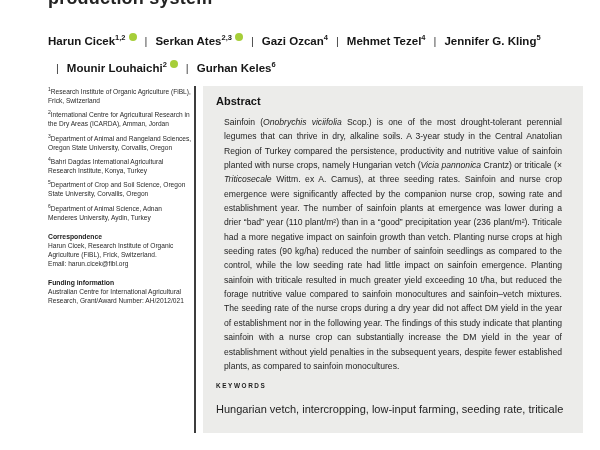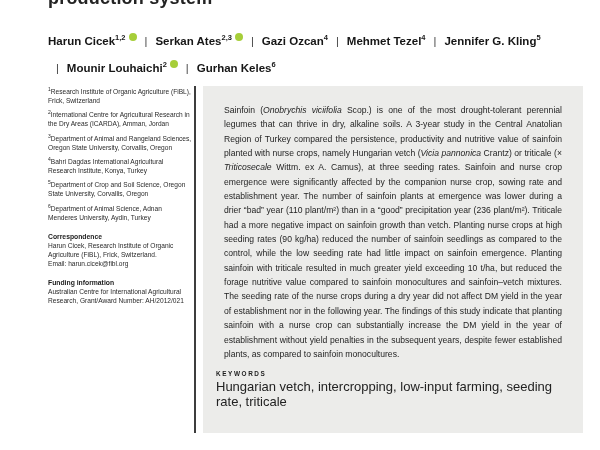"Abstract" div.abs-heading { html: none -> <div>Abstract</div> }
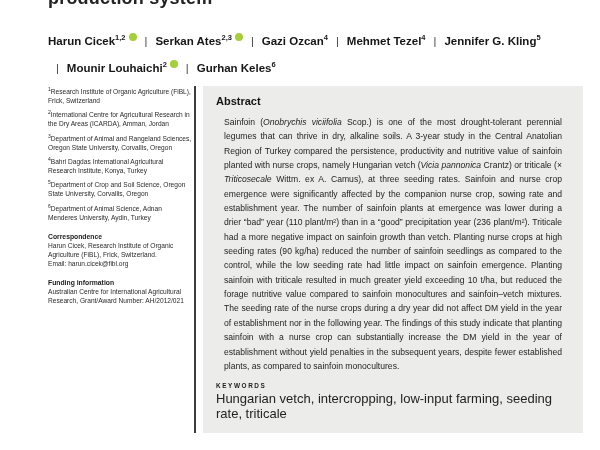"Hungarian vetch, intercropping," .kw-text { font-size: 13px -> 11px; margin-top: 2px -> 14px }
